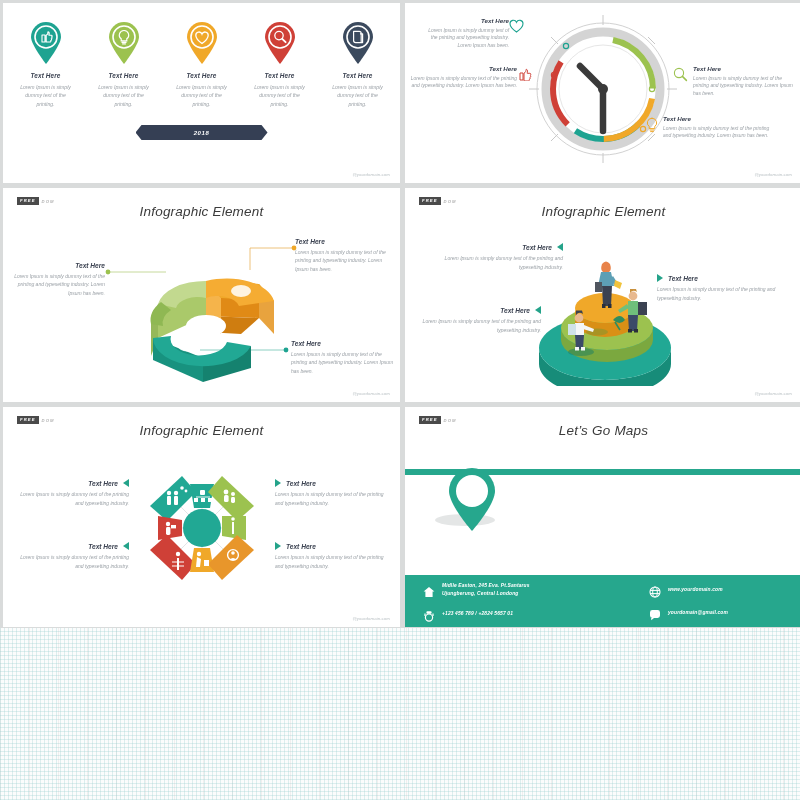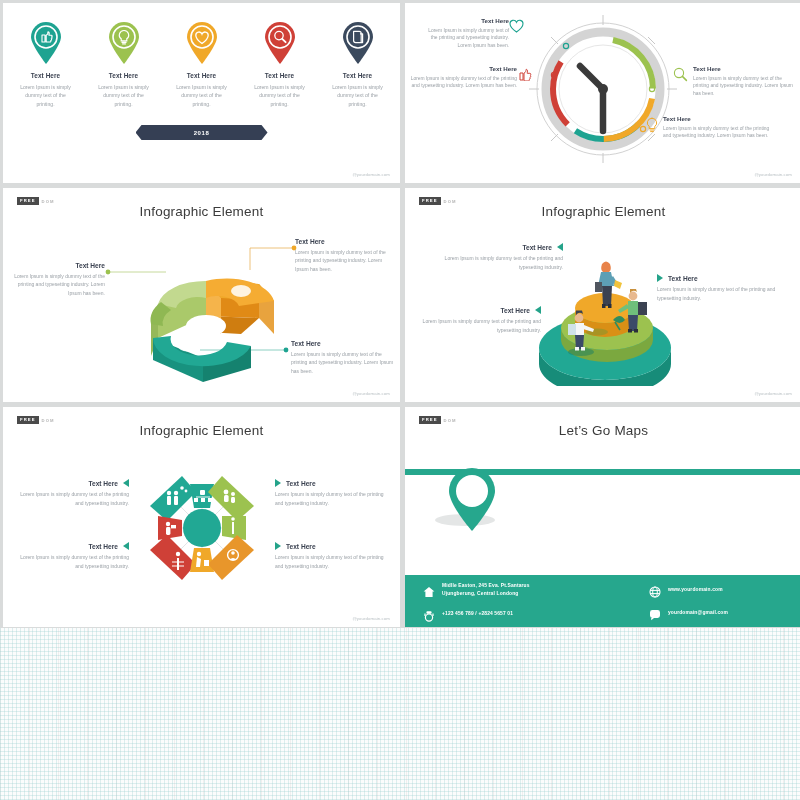"Infographic Element" .slide { font-style: none -> italic }
